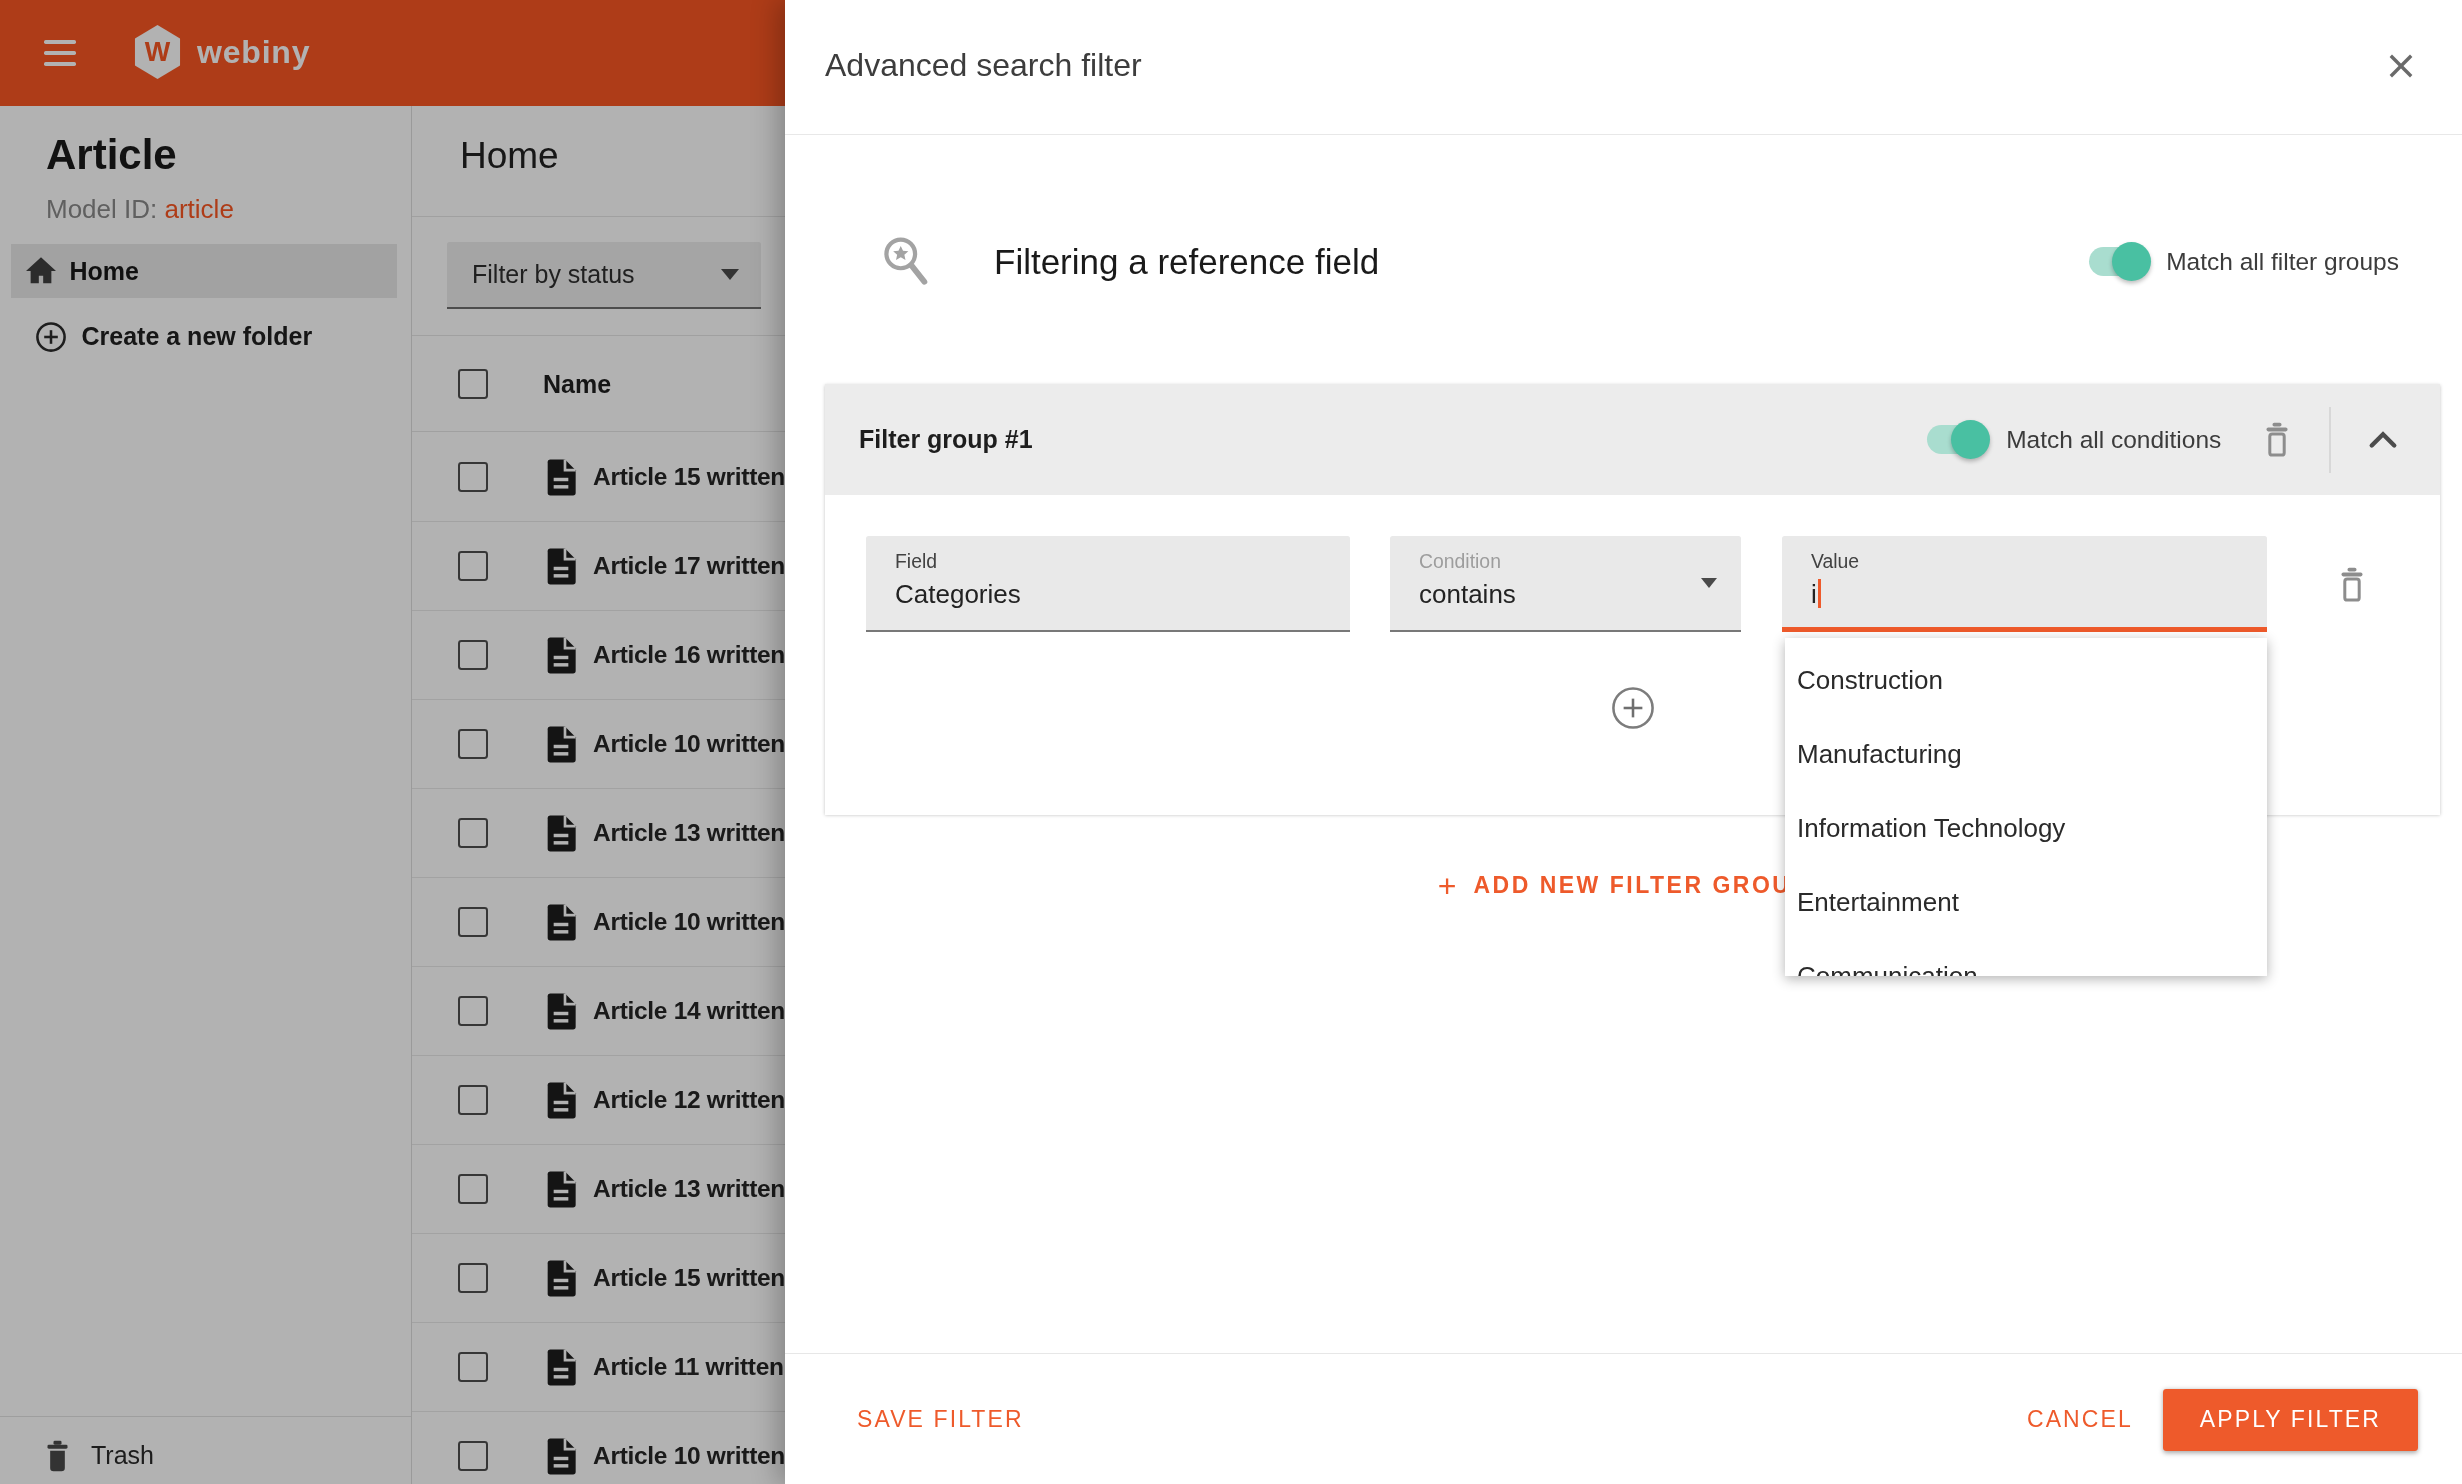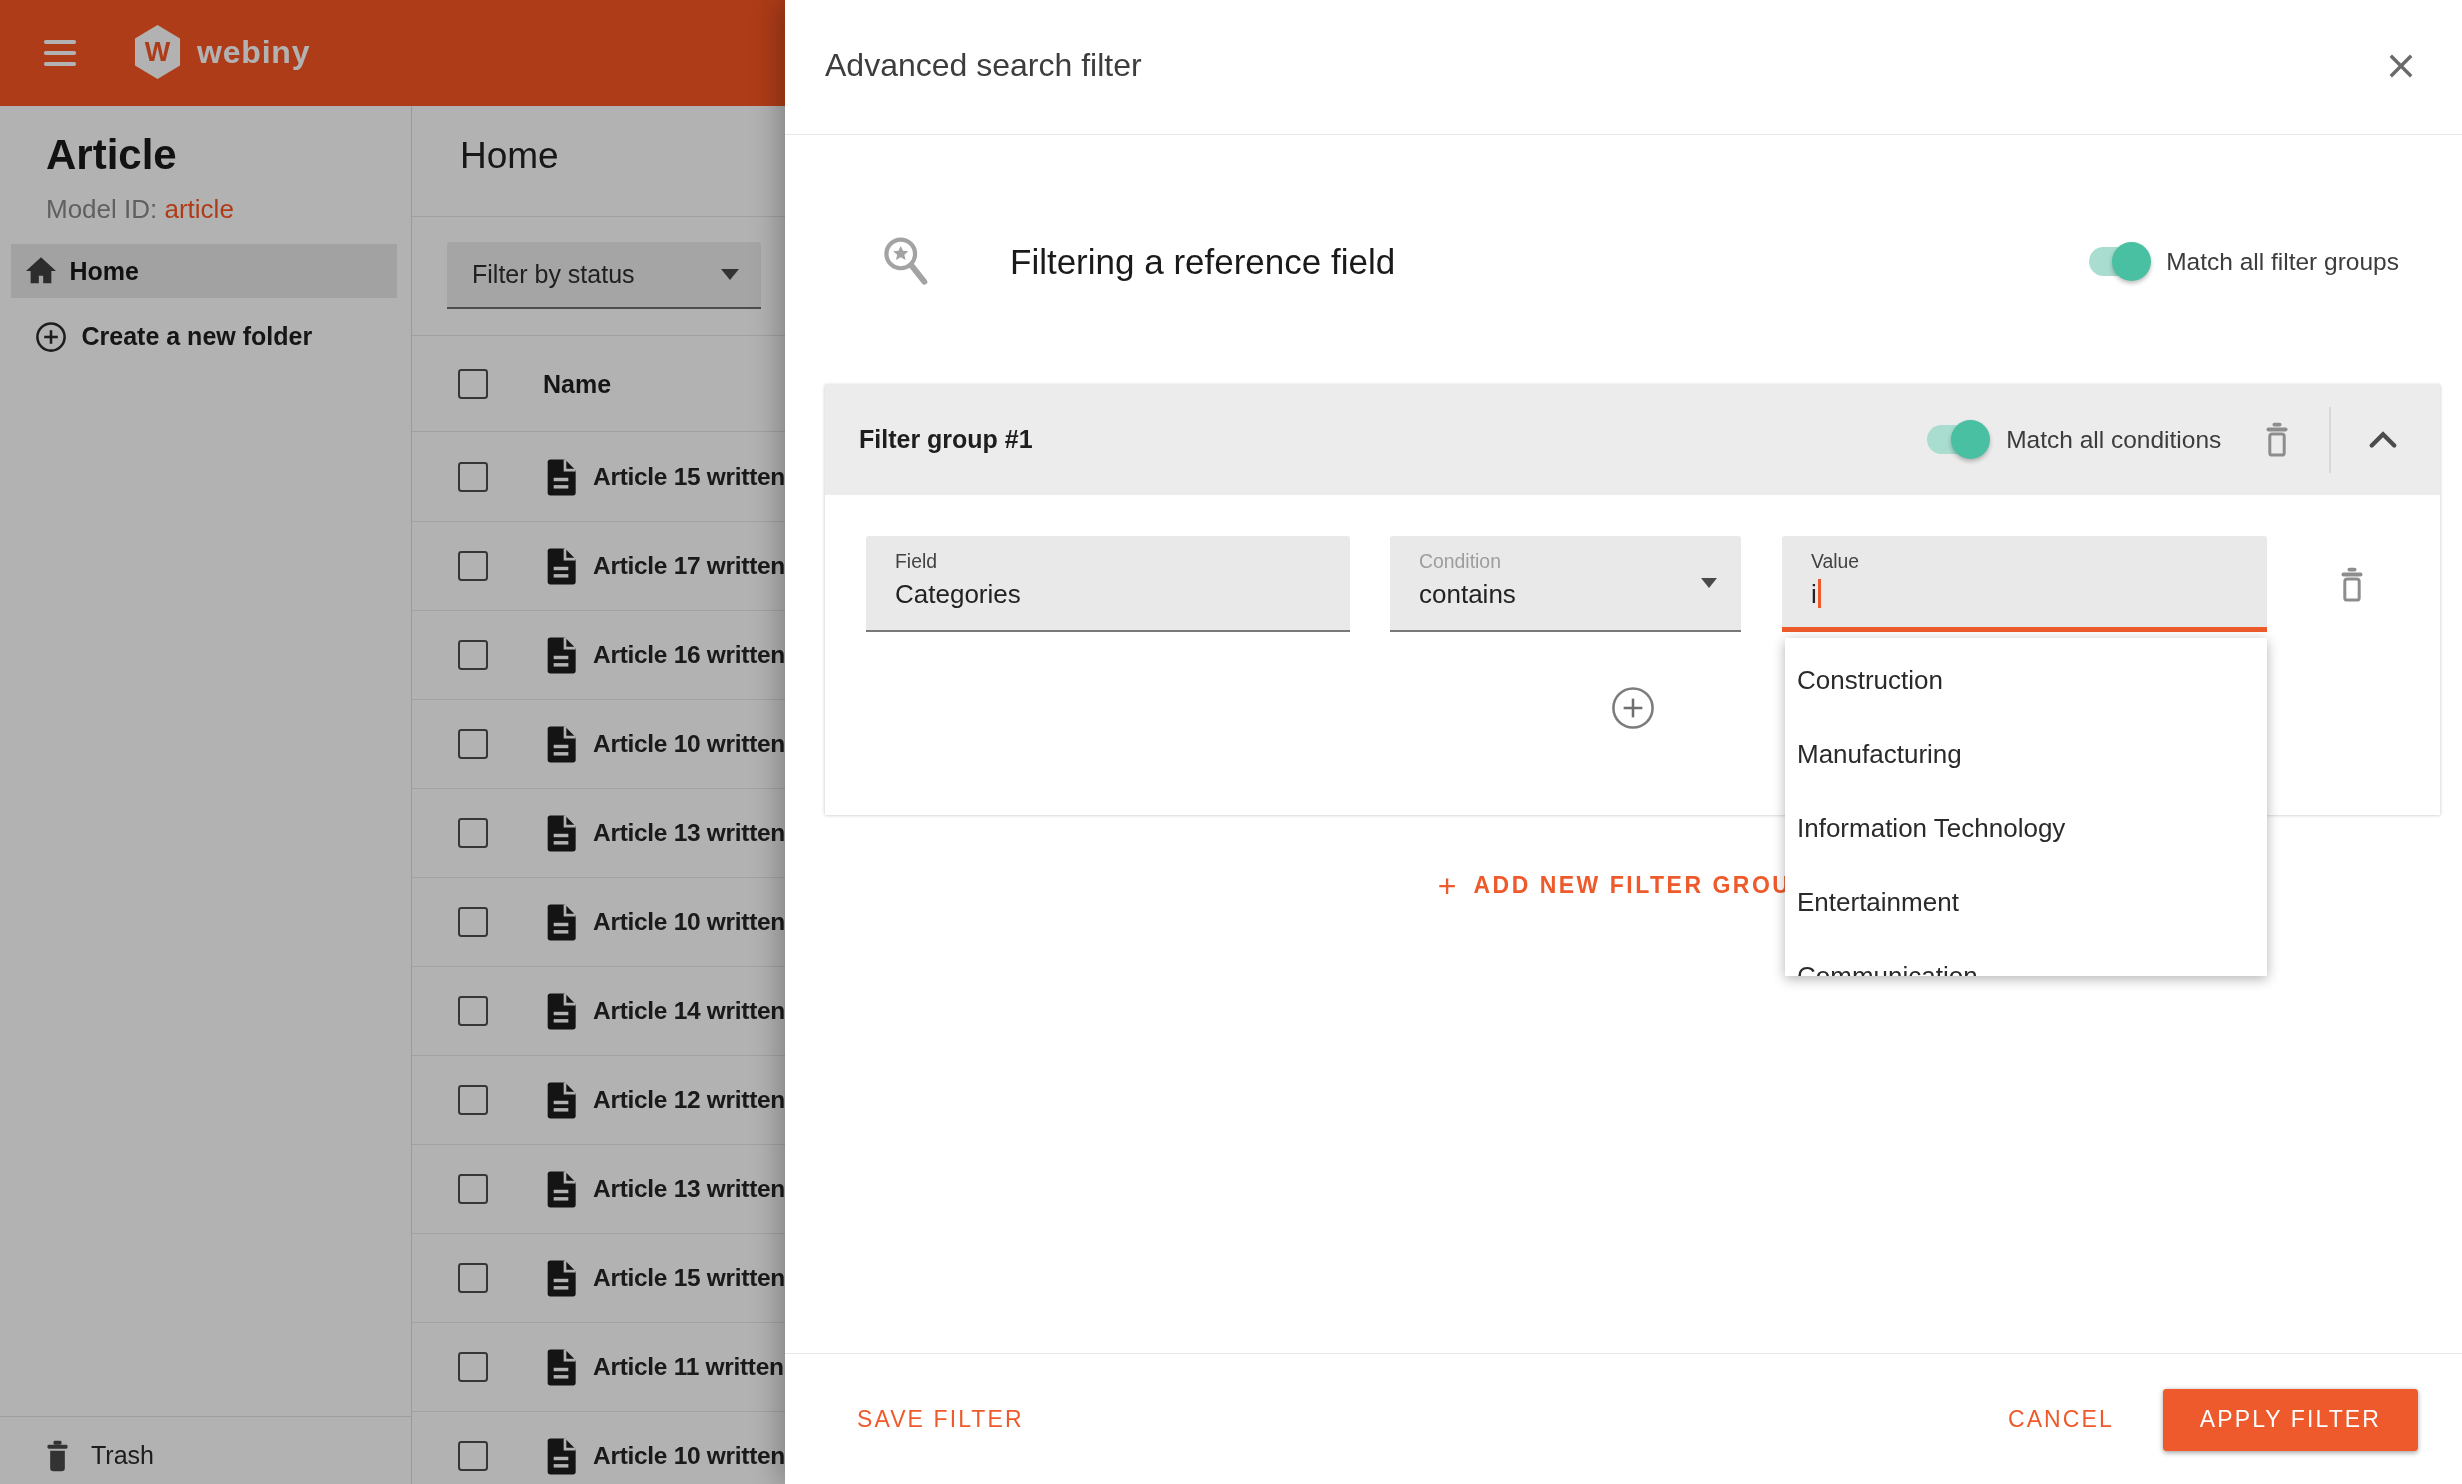"Filtering a reference field" .m-heading { margin-left: 73px -> 57px }
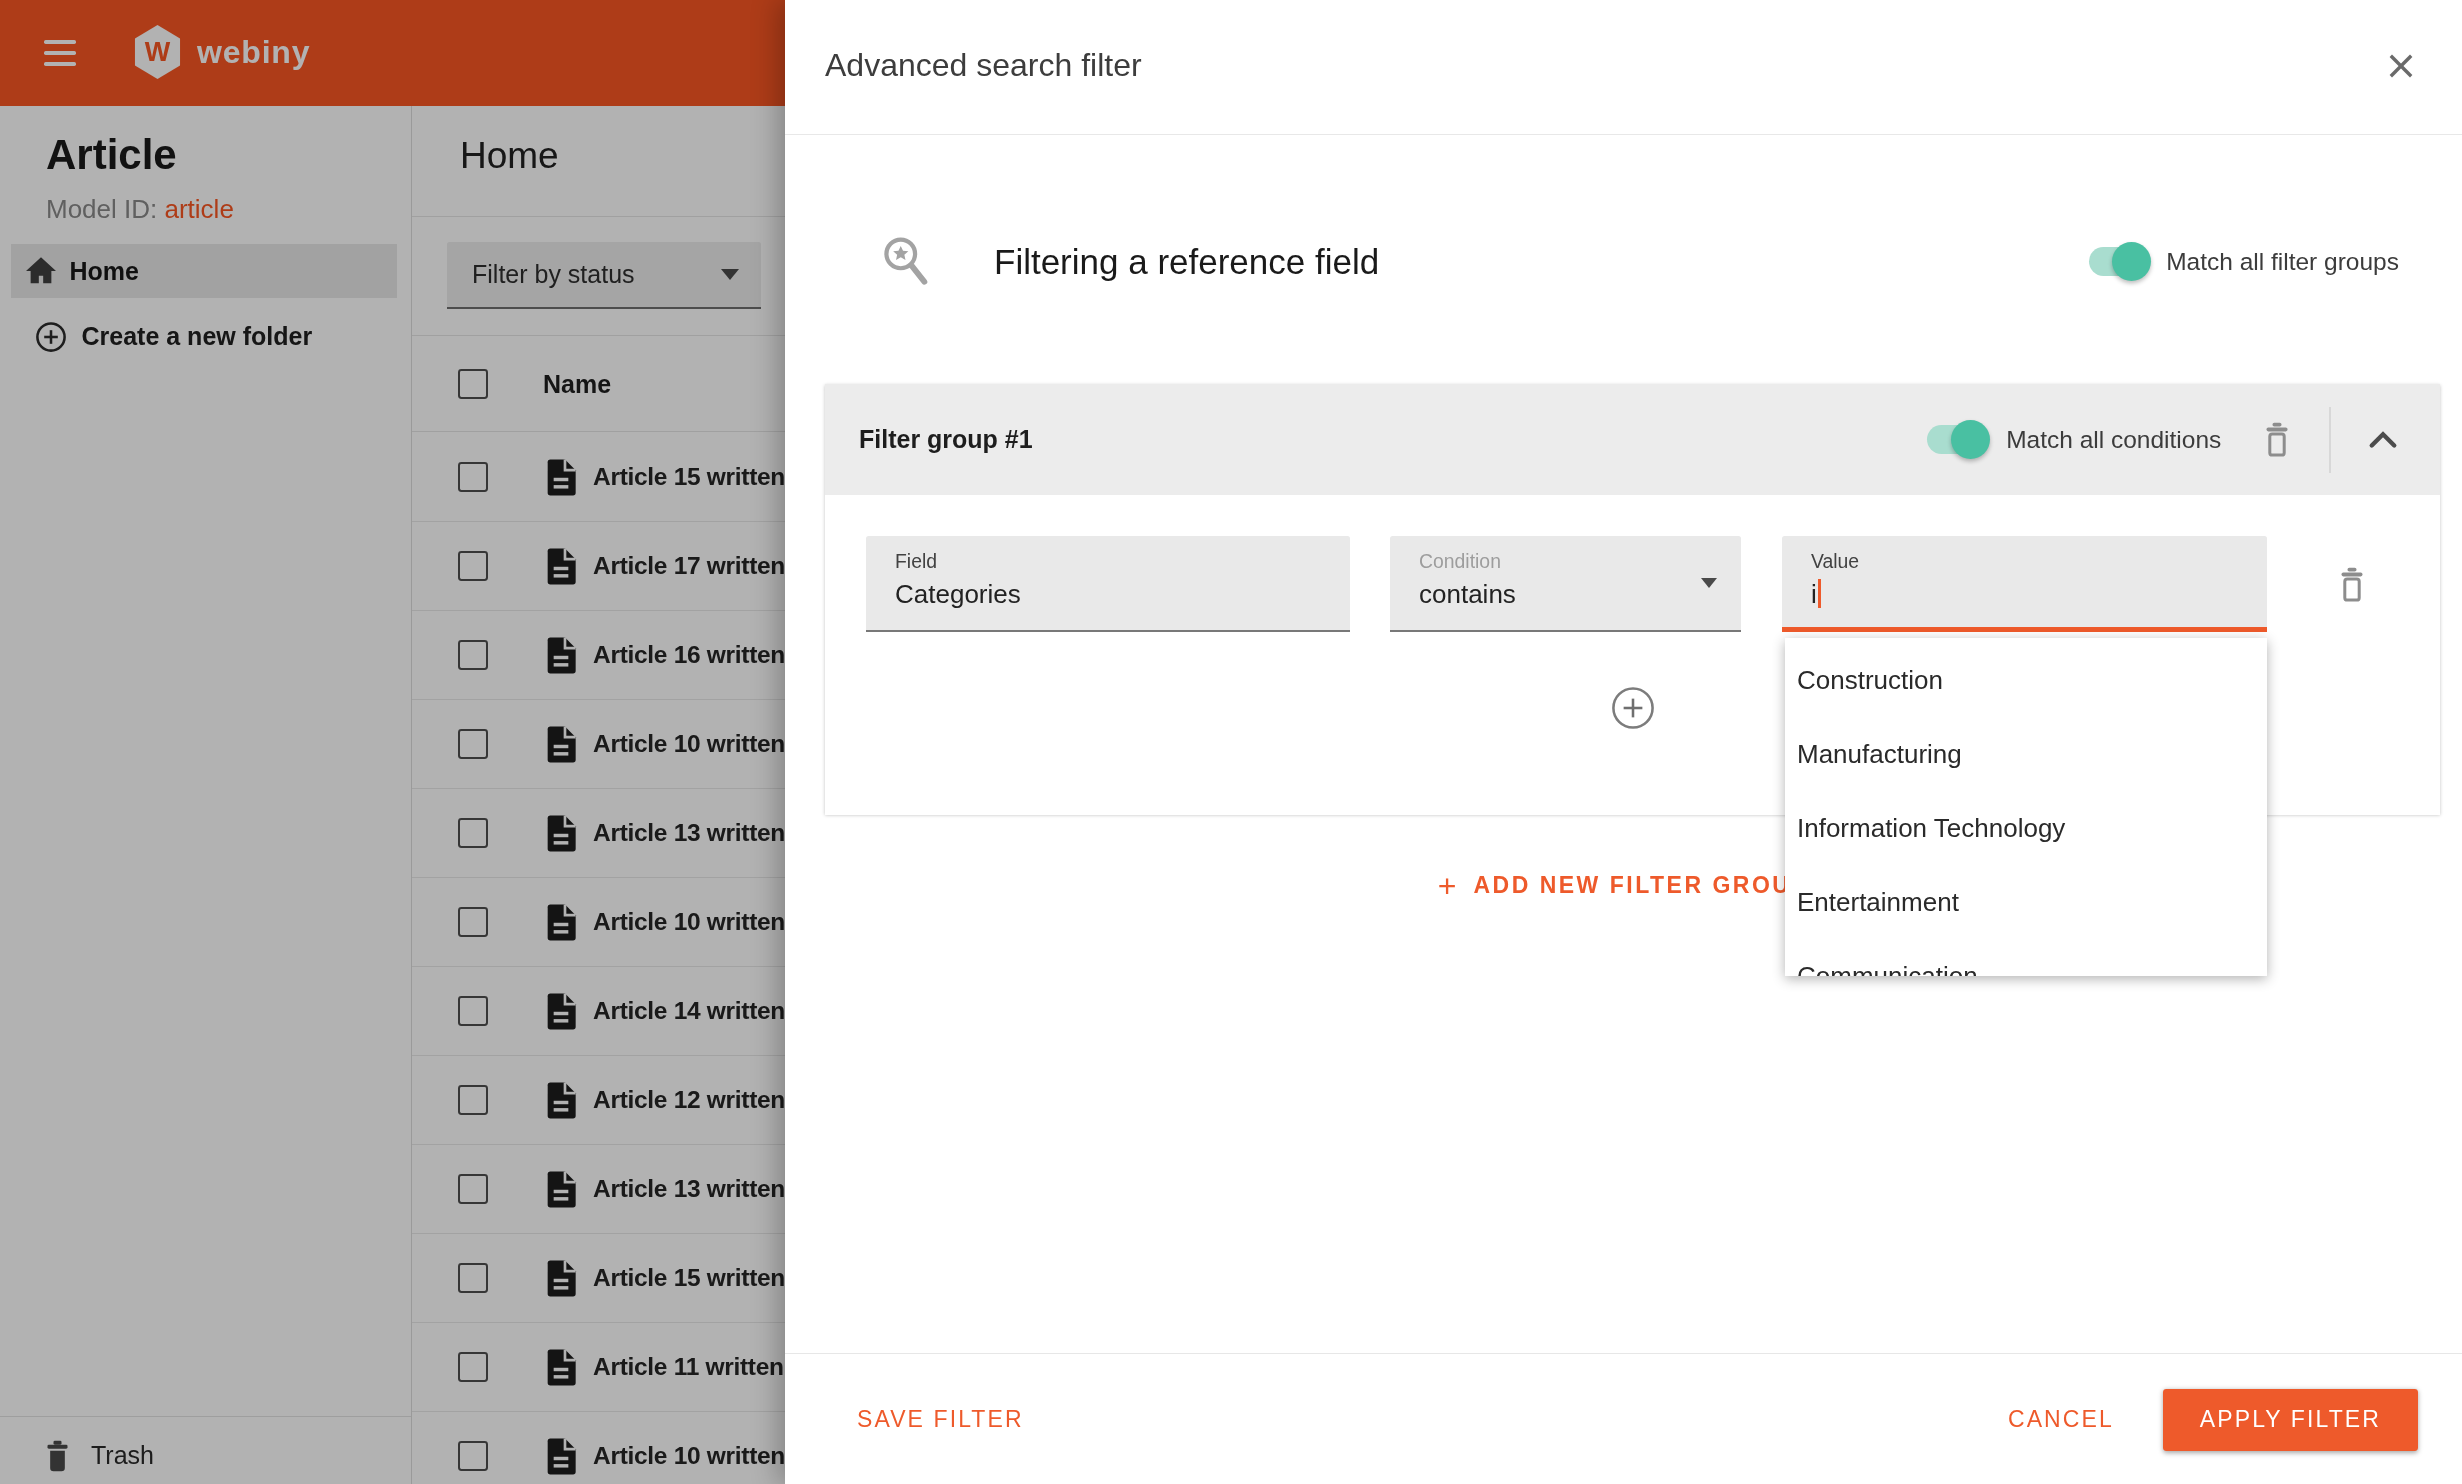"APPLY FILTER" .apply-btn { margin-left: 43px -> 24px }
